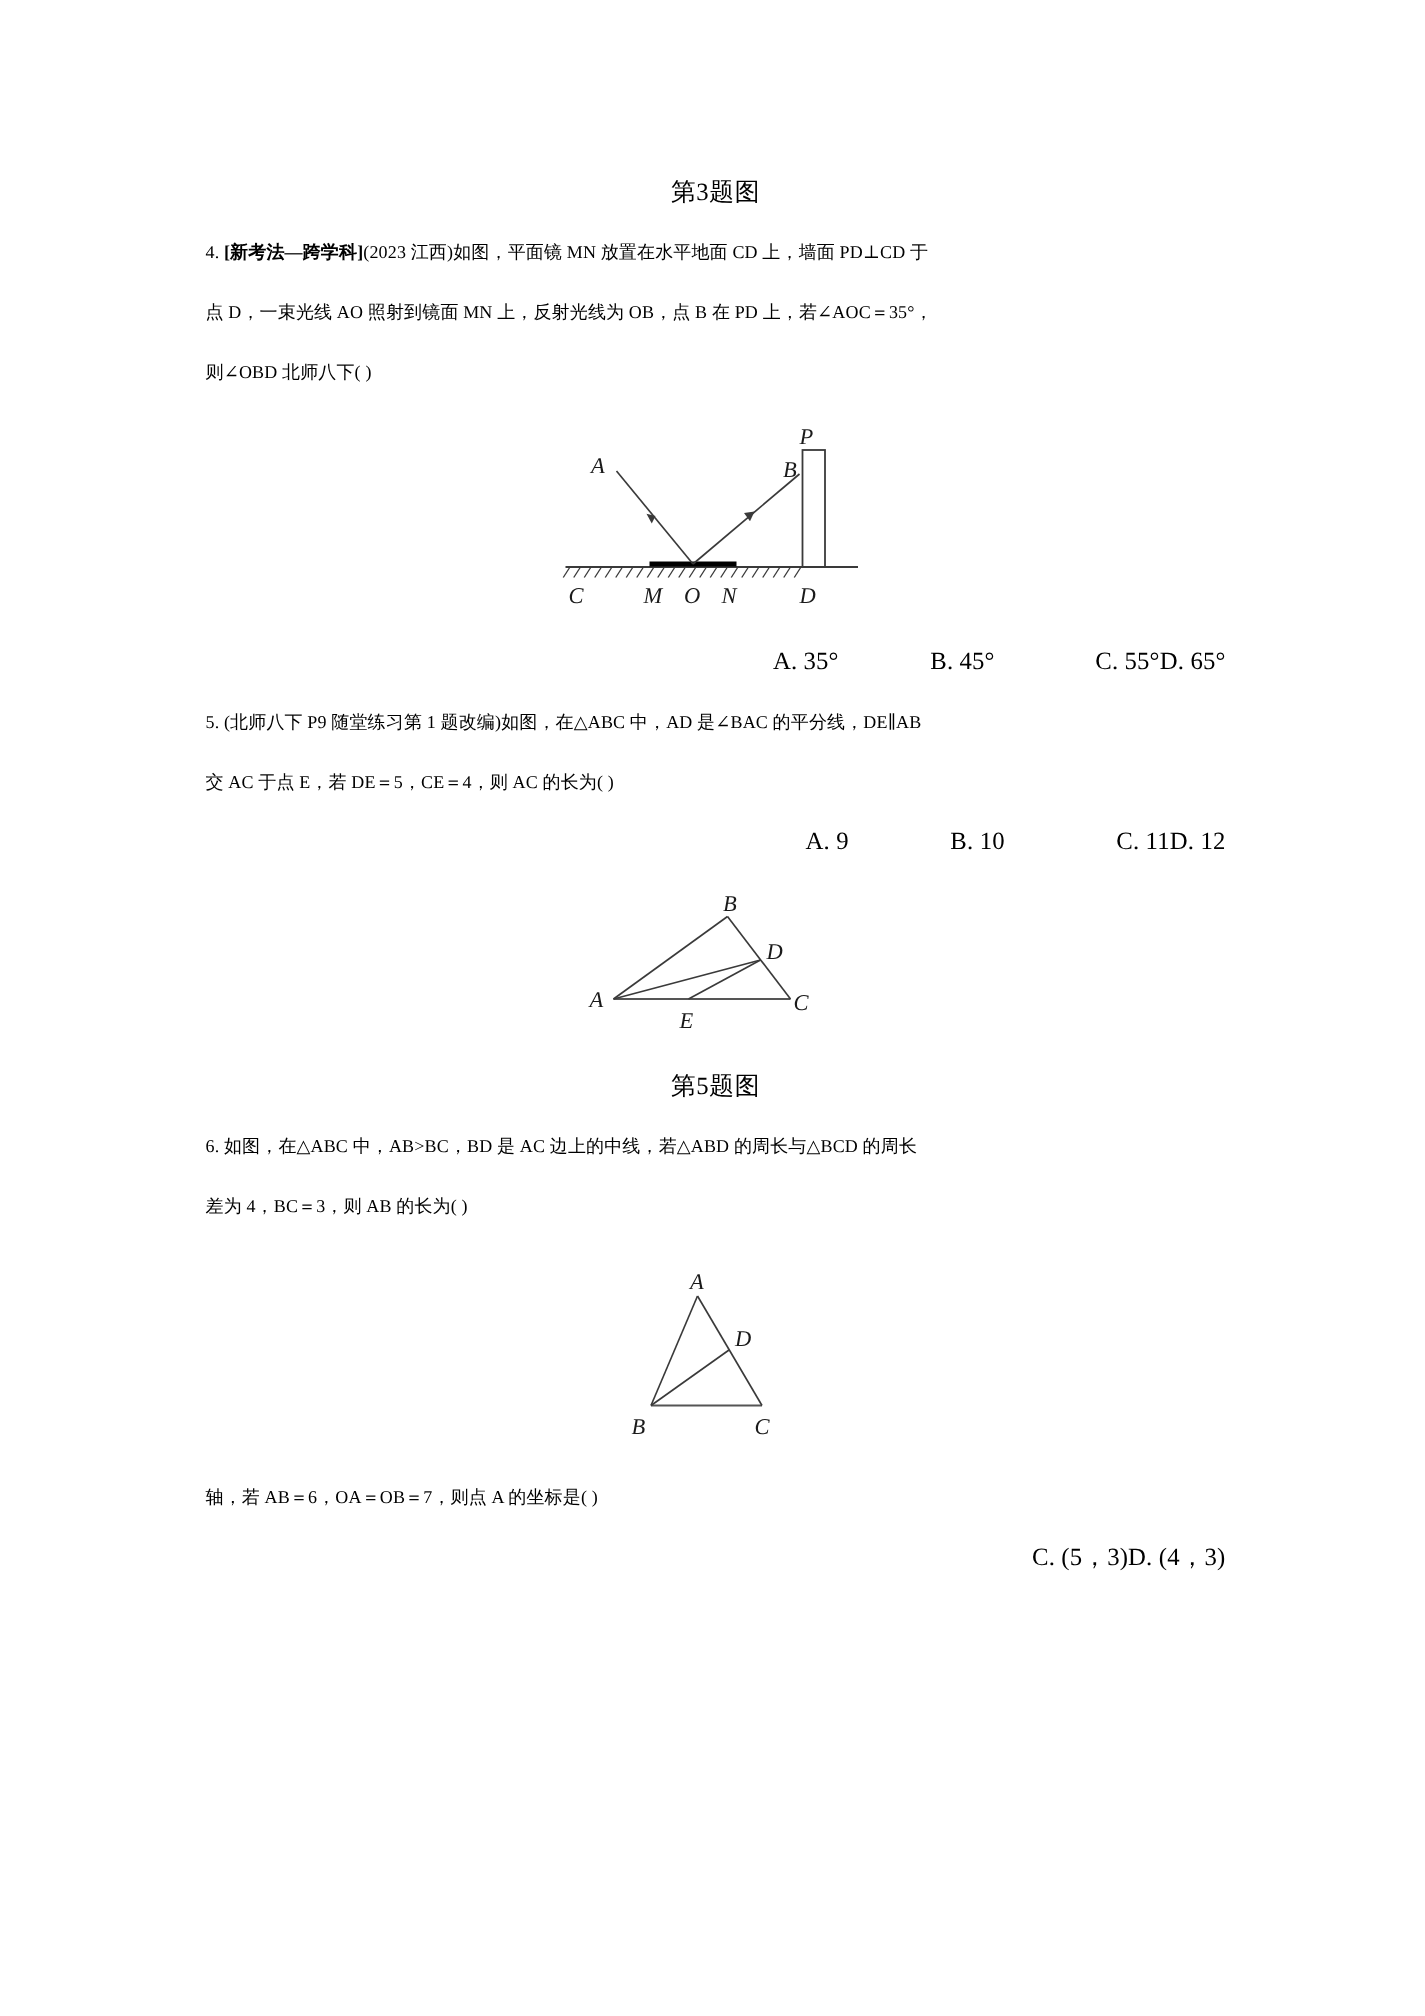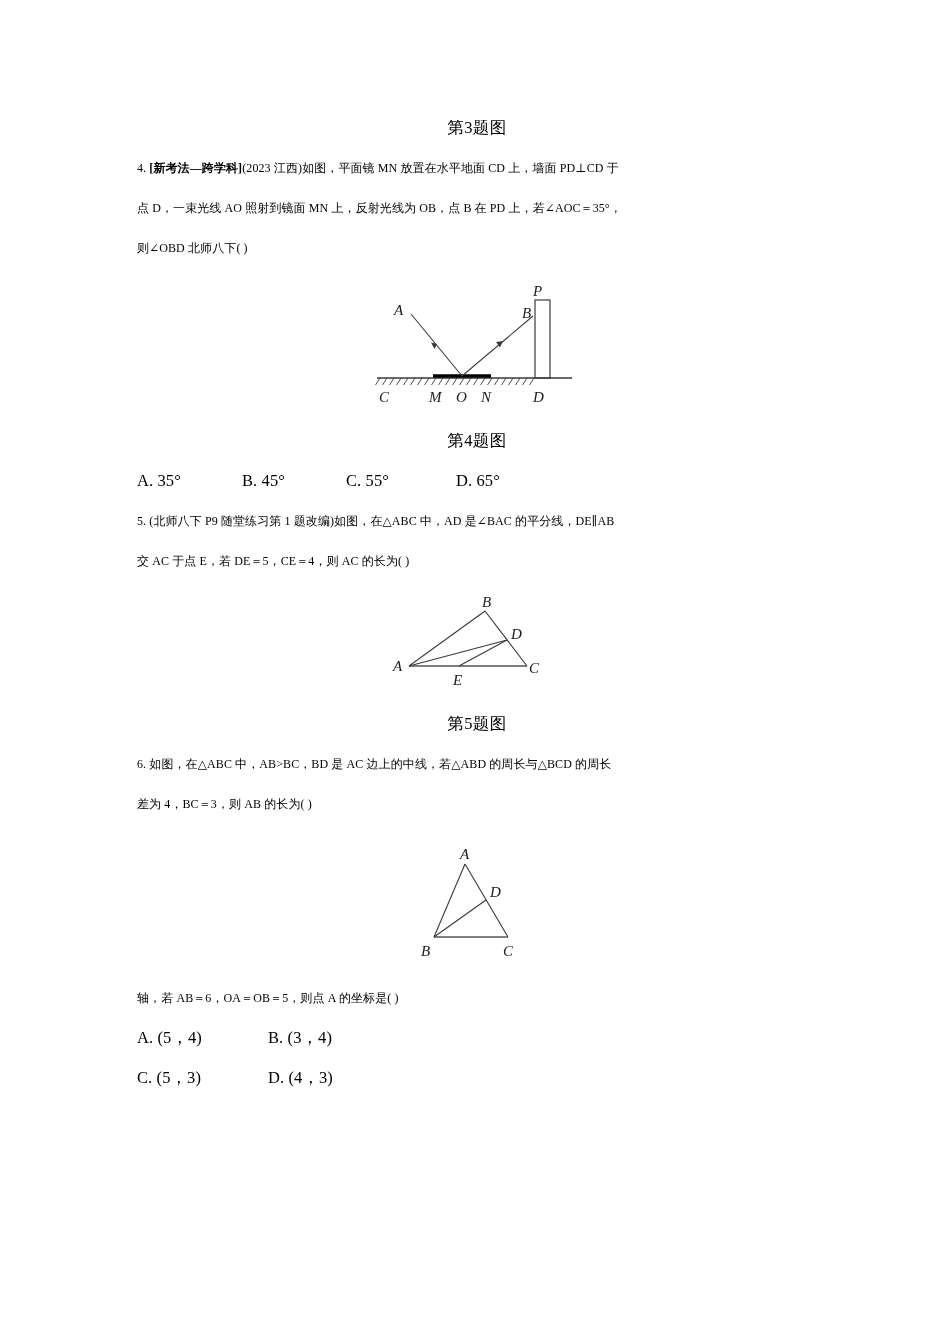"第4题图" div.fig-caption { html: <div>第4题图</div> -> none }
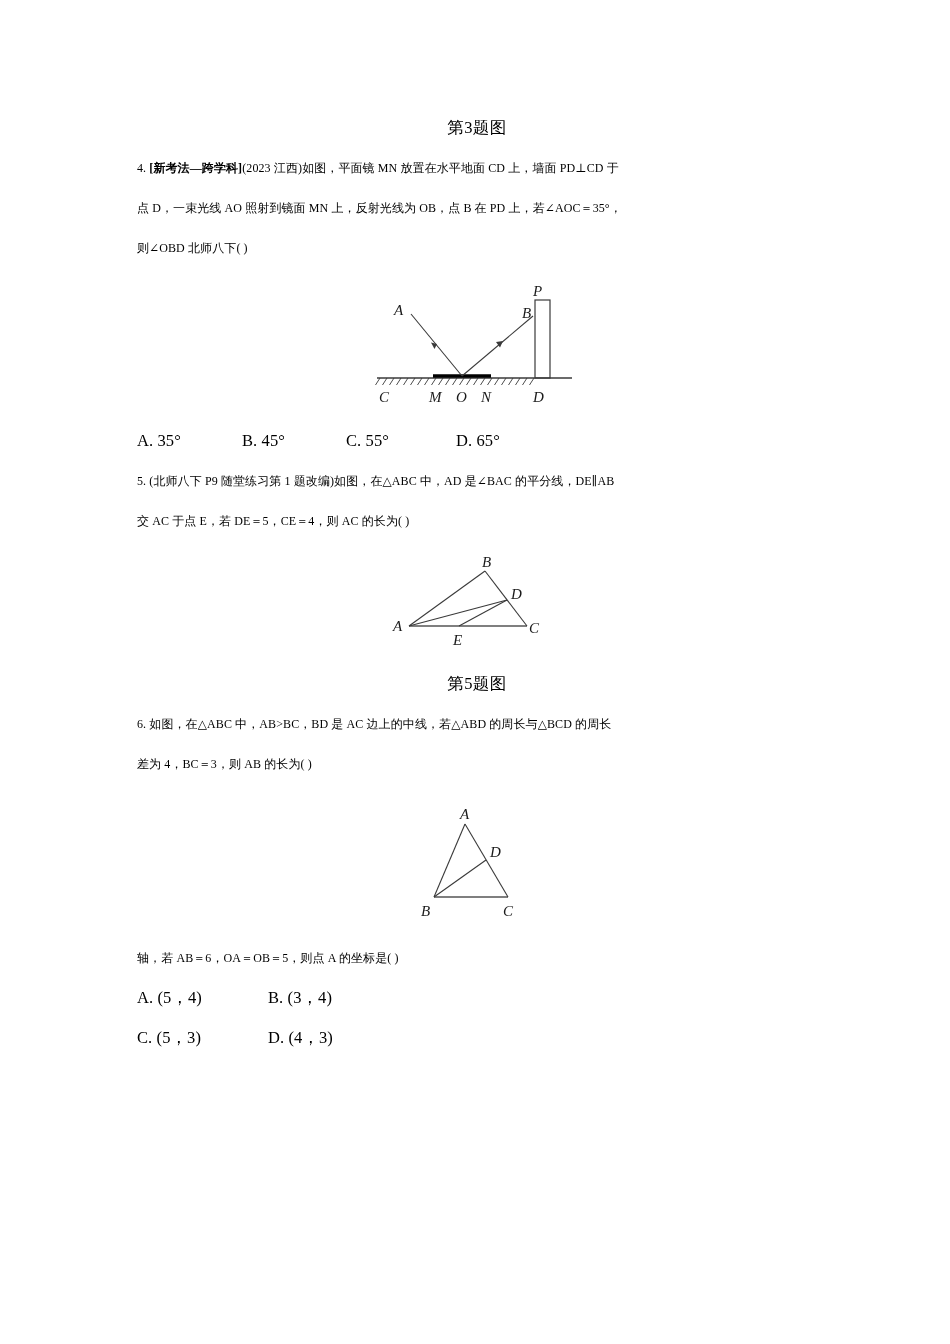"A. 35° B. 45° C." .opts { text-align: none -> right }
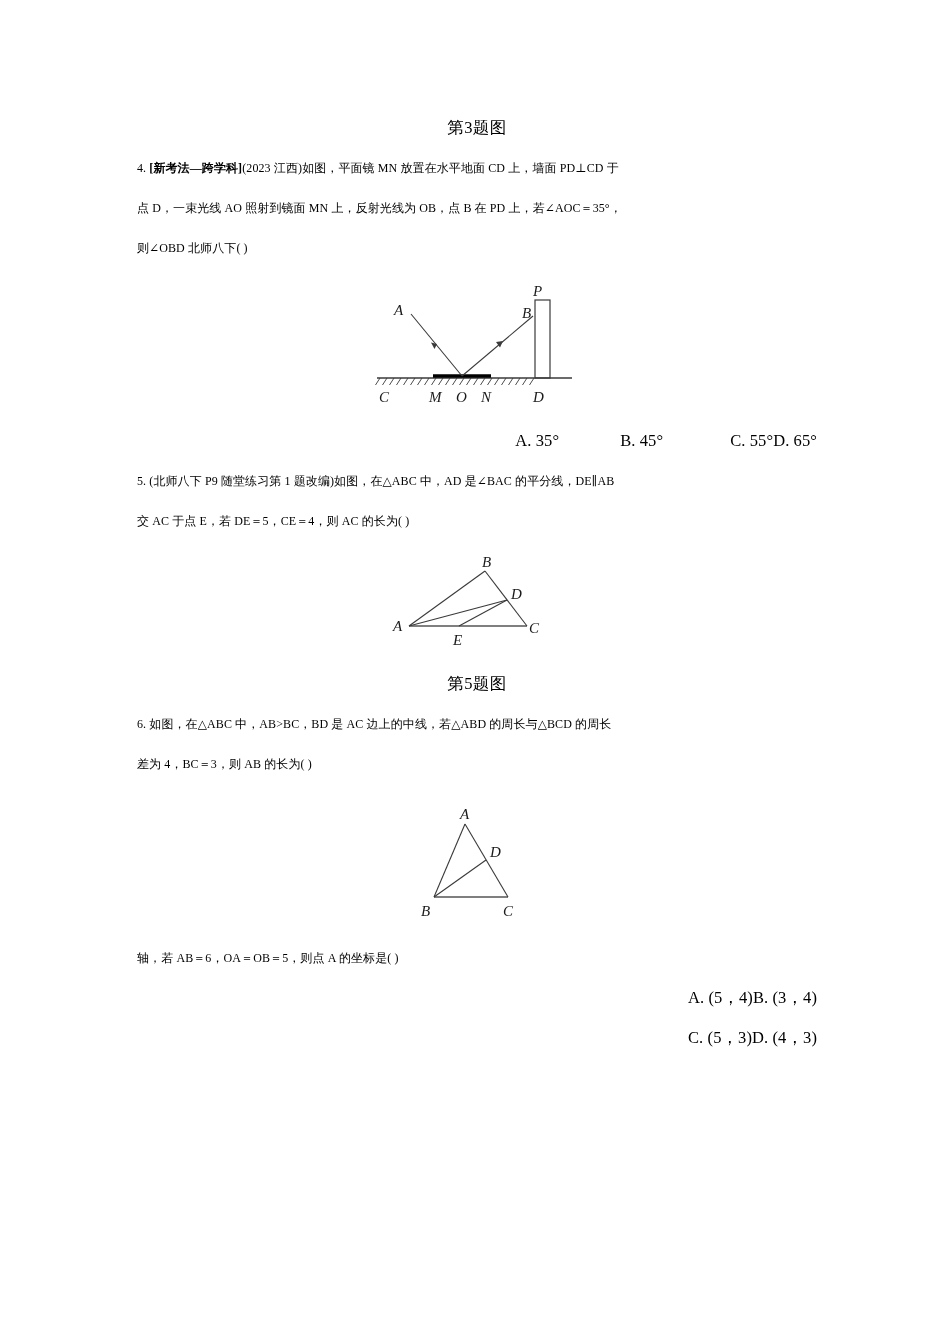"A. 9 B. 10 C." div.opts { html: none -> <div> <span>A. 9</span><span>B. 10</span><span>C. 11</span><span>D. 12</span> </div> }
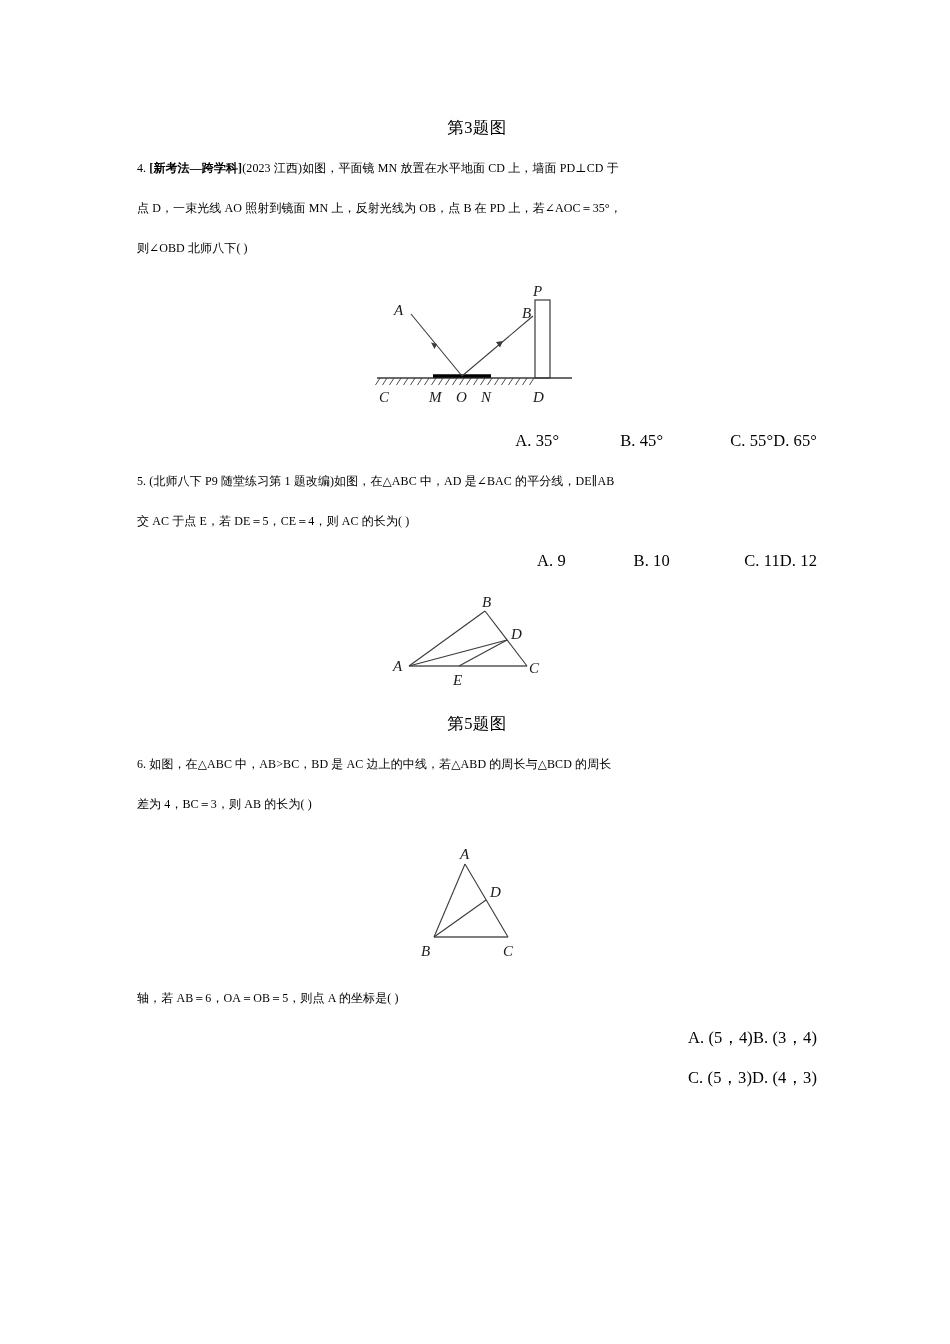"轴，若 AB＝6，OA＝OB＝5，则点 A 的坐标是( )" div.qline { text: 5 -> 7 }
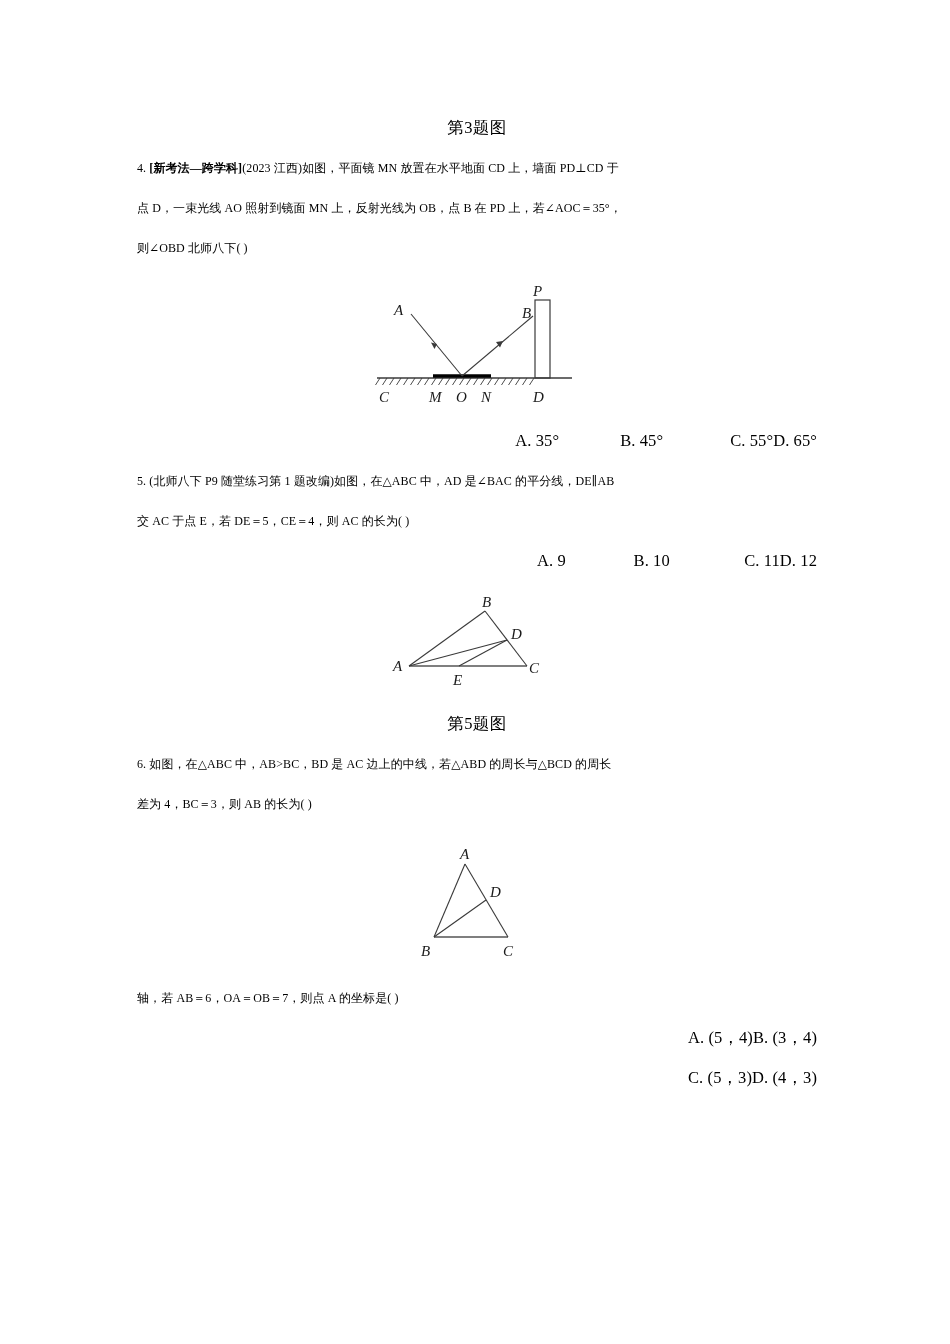"A. (5，4)B. (3，4)" div.opts { html: <div> <span>A. (5，4)</span><span>B. (3，4)</span> </div> -> none }
